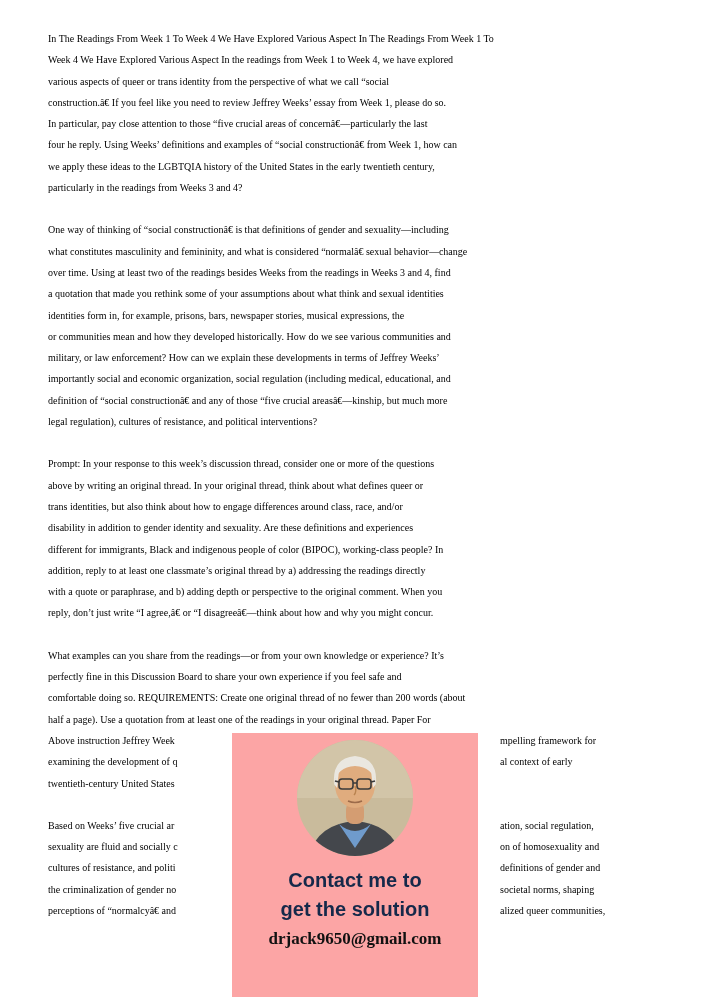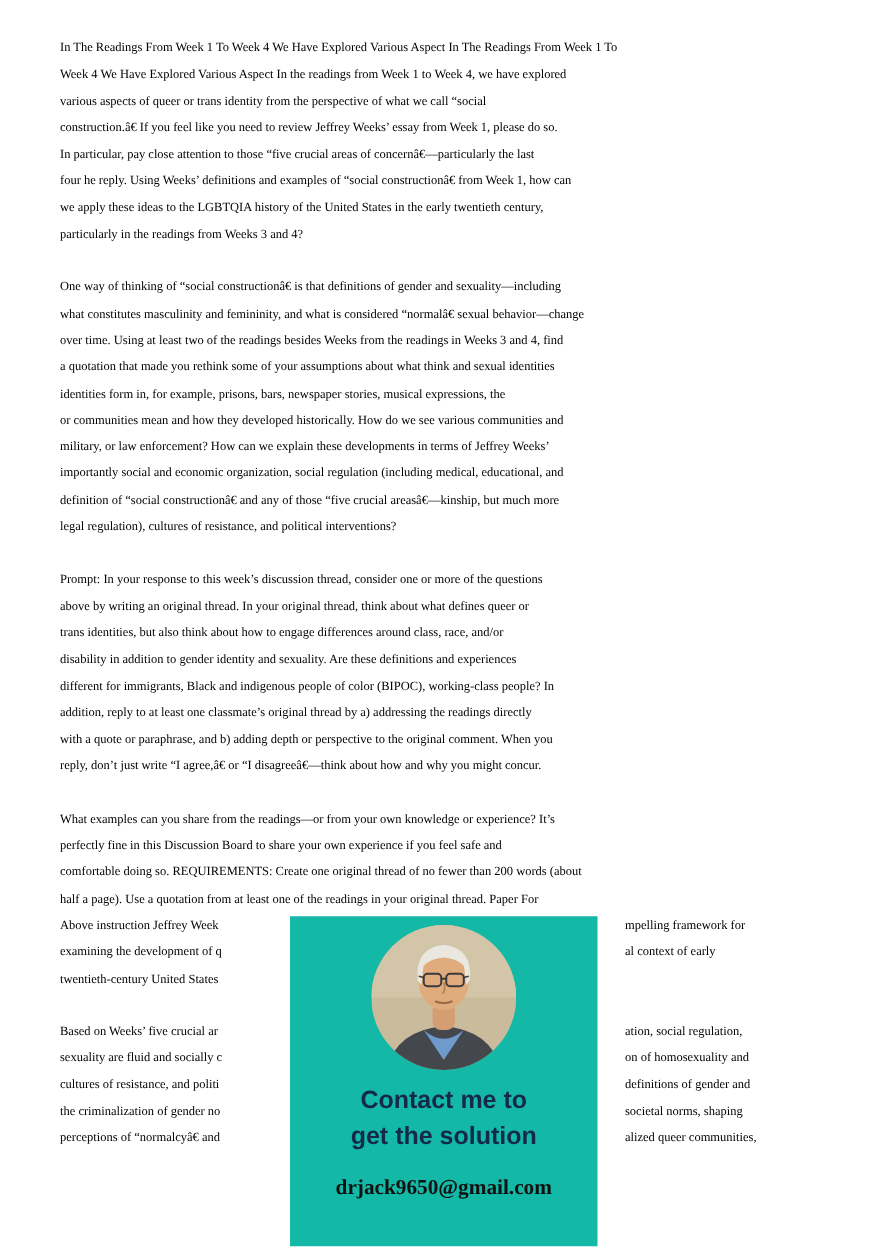"Contact me to" div.promo-overlay { background: #14b8a6 -> #fca5a5 }
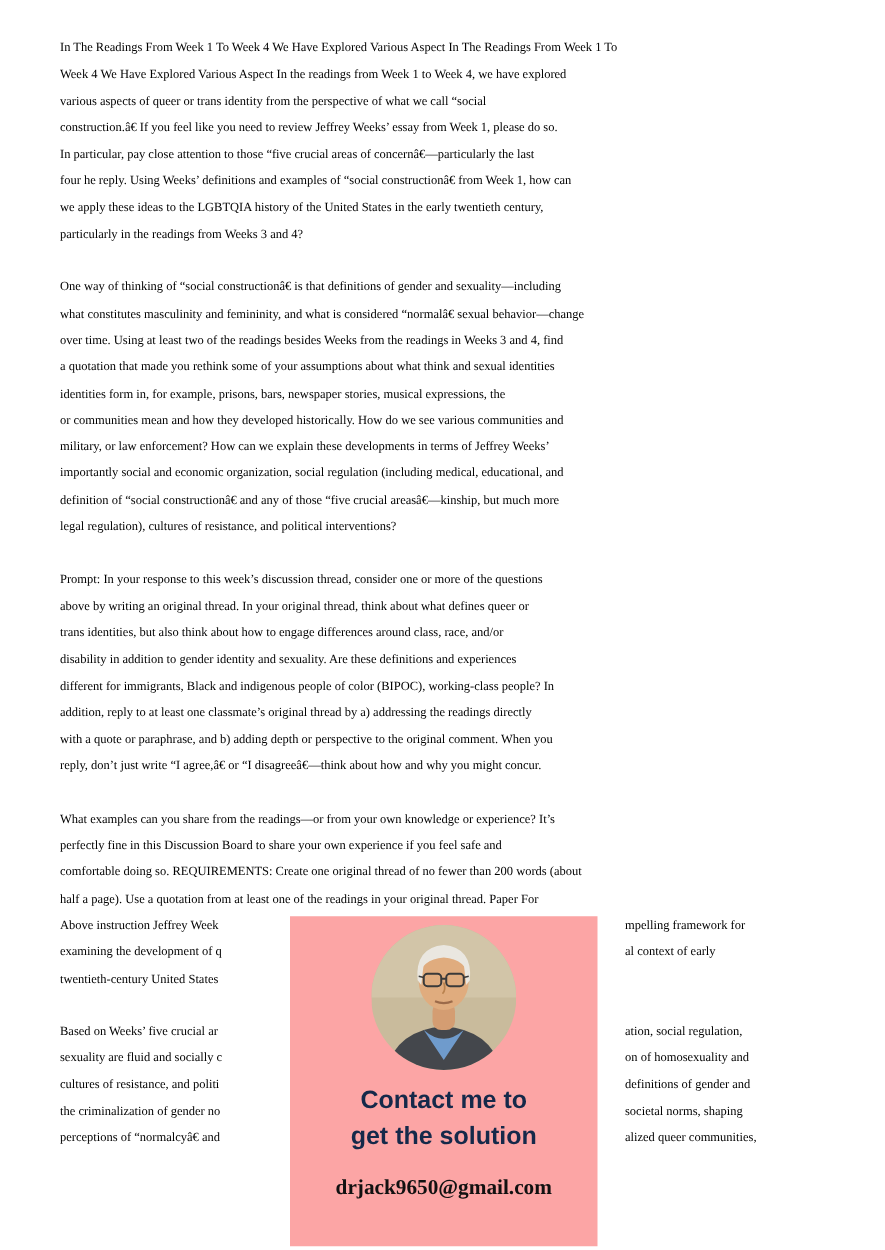"drjack9650@gmail.com" .promo-email { margin-top: 16px -> 5px }
